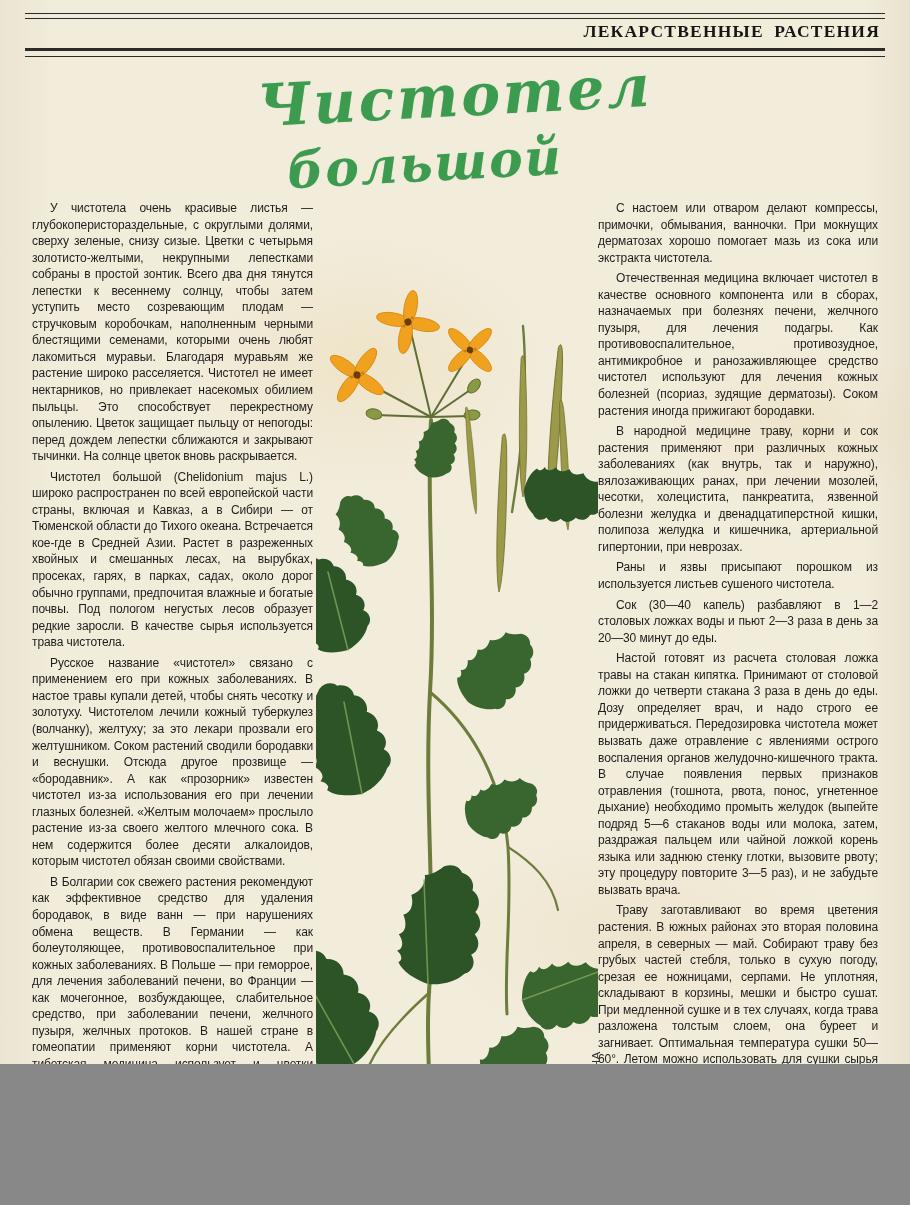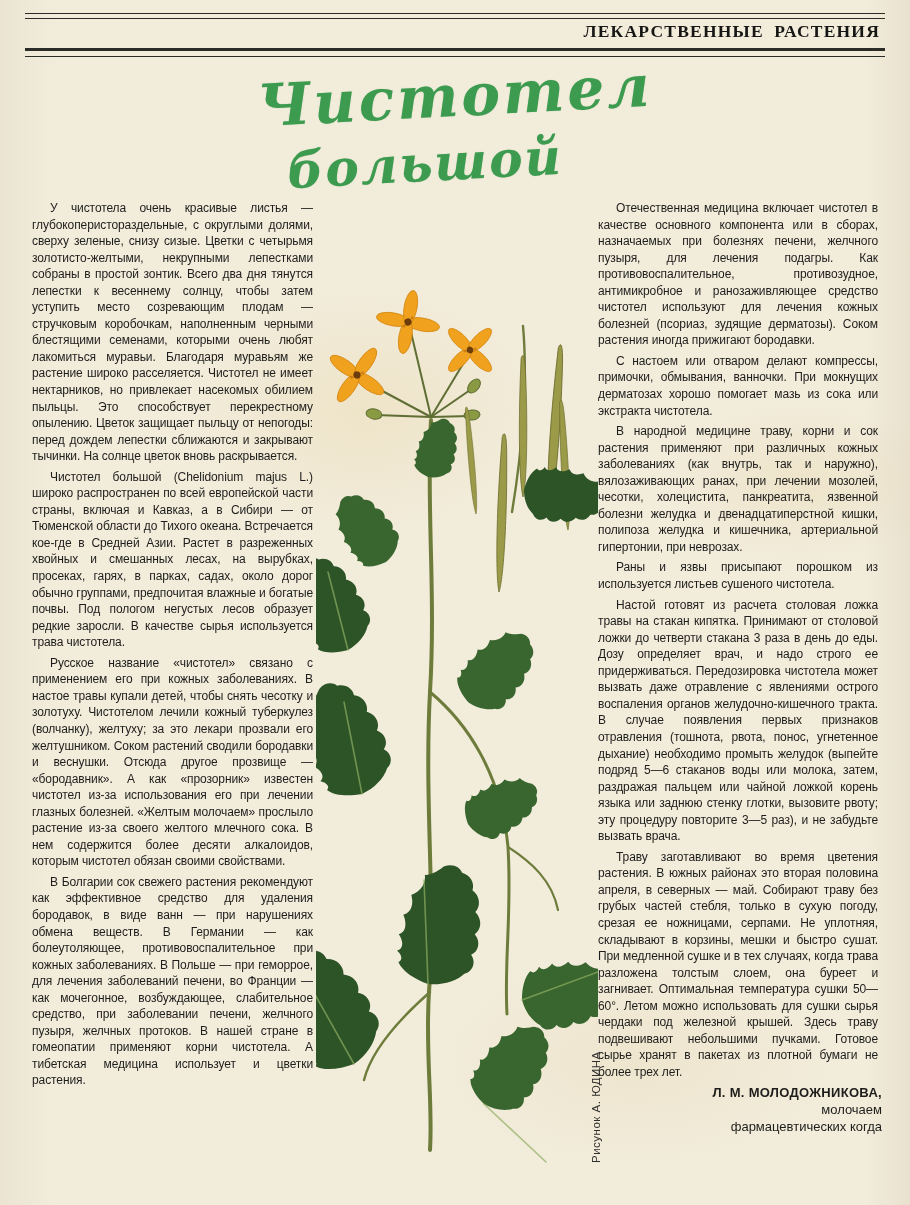"ЛЕКАРСТВЕННЫЕ РАСТЕНИЯ" .page { height: 1205px -> 1064px }
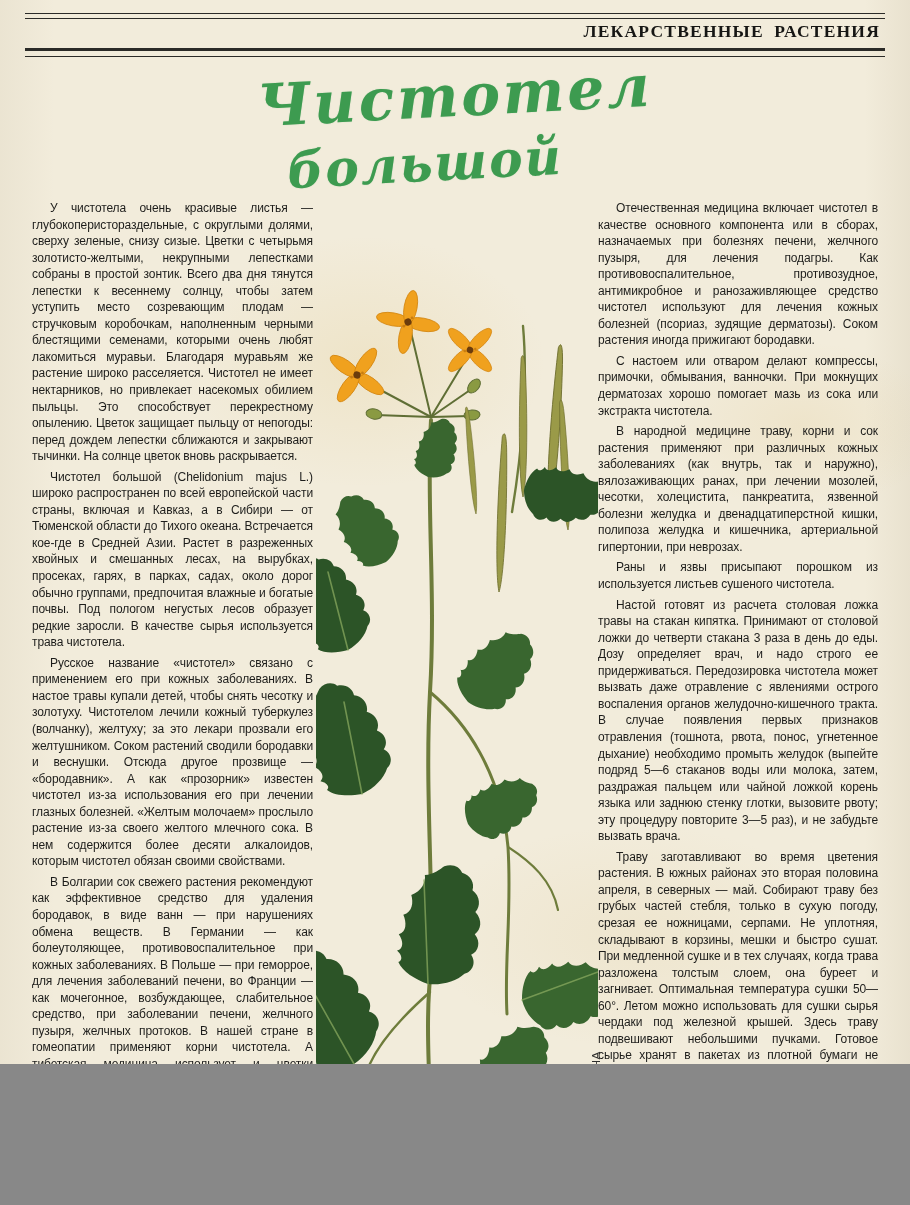"Отечественная медицина включает чистотел" p.para { order: before "С настоем или отваром делают" -> after "С настоем или отваром делают" }
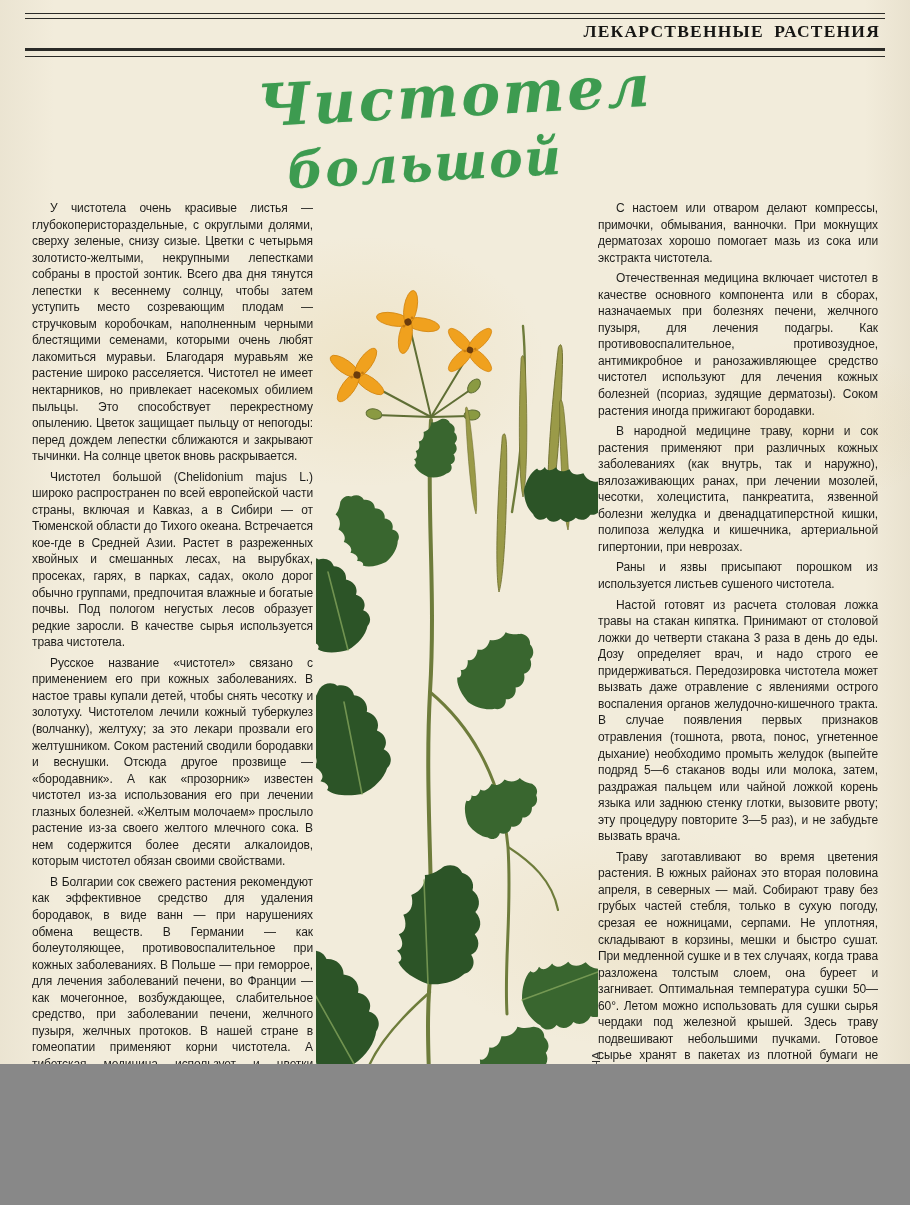"Сок (30—40 капель) разбавляют в" p.para { html: none -> <p>Сок (30—40 капель) разбавляют в 1—2 столовых ложках воды и пьют 2—3 раза в день за 20—30 минут до еды.</p> }
